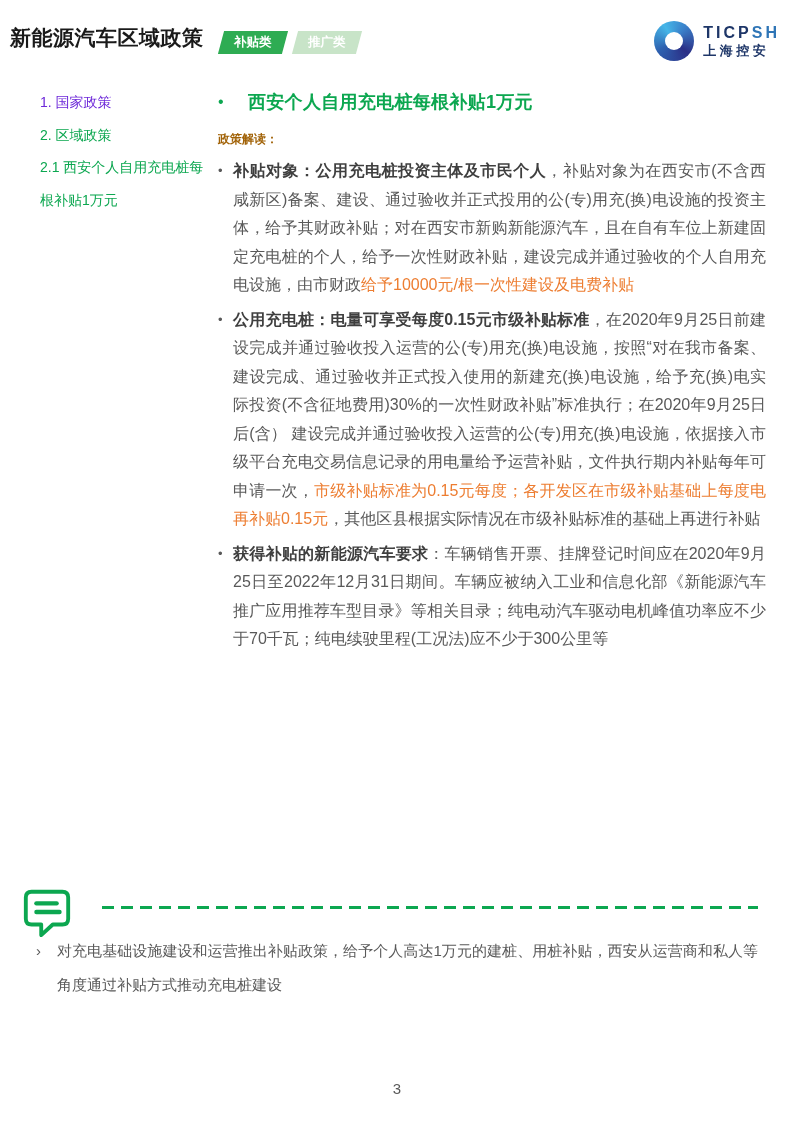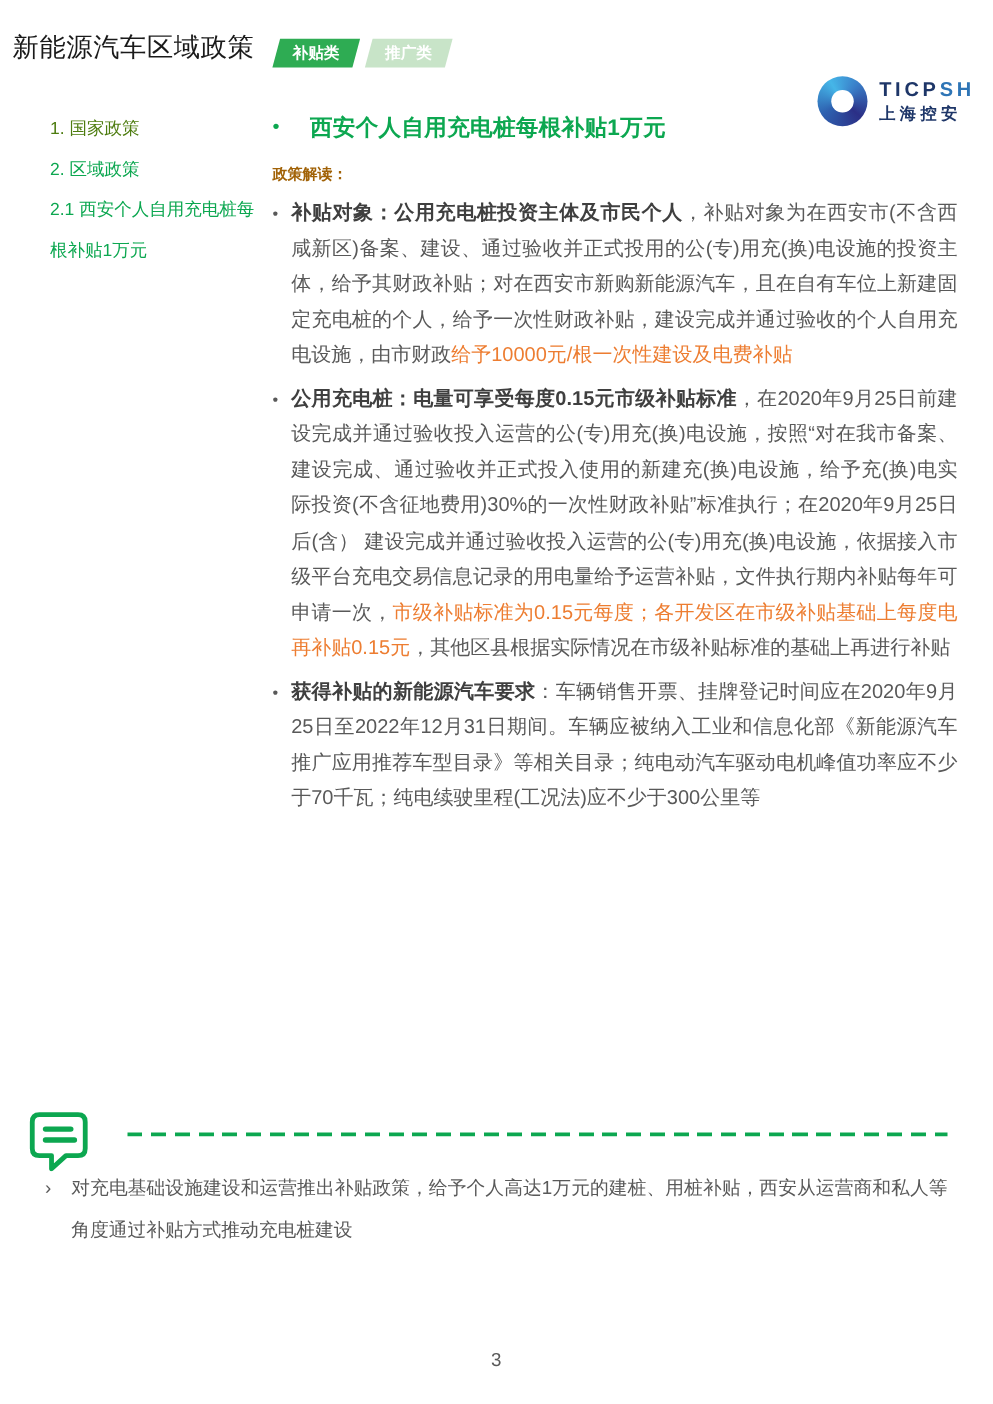"新能源汽车区域政策" .doc-title { font-weight: normal -> bold }
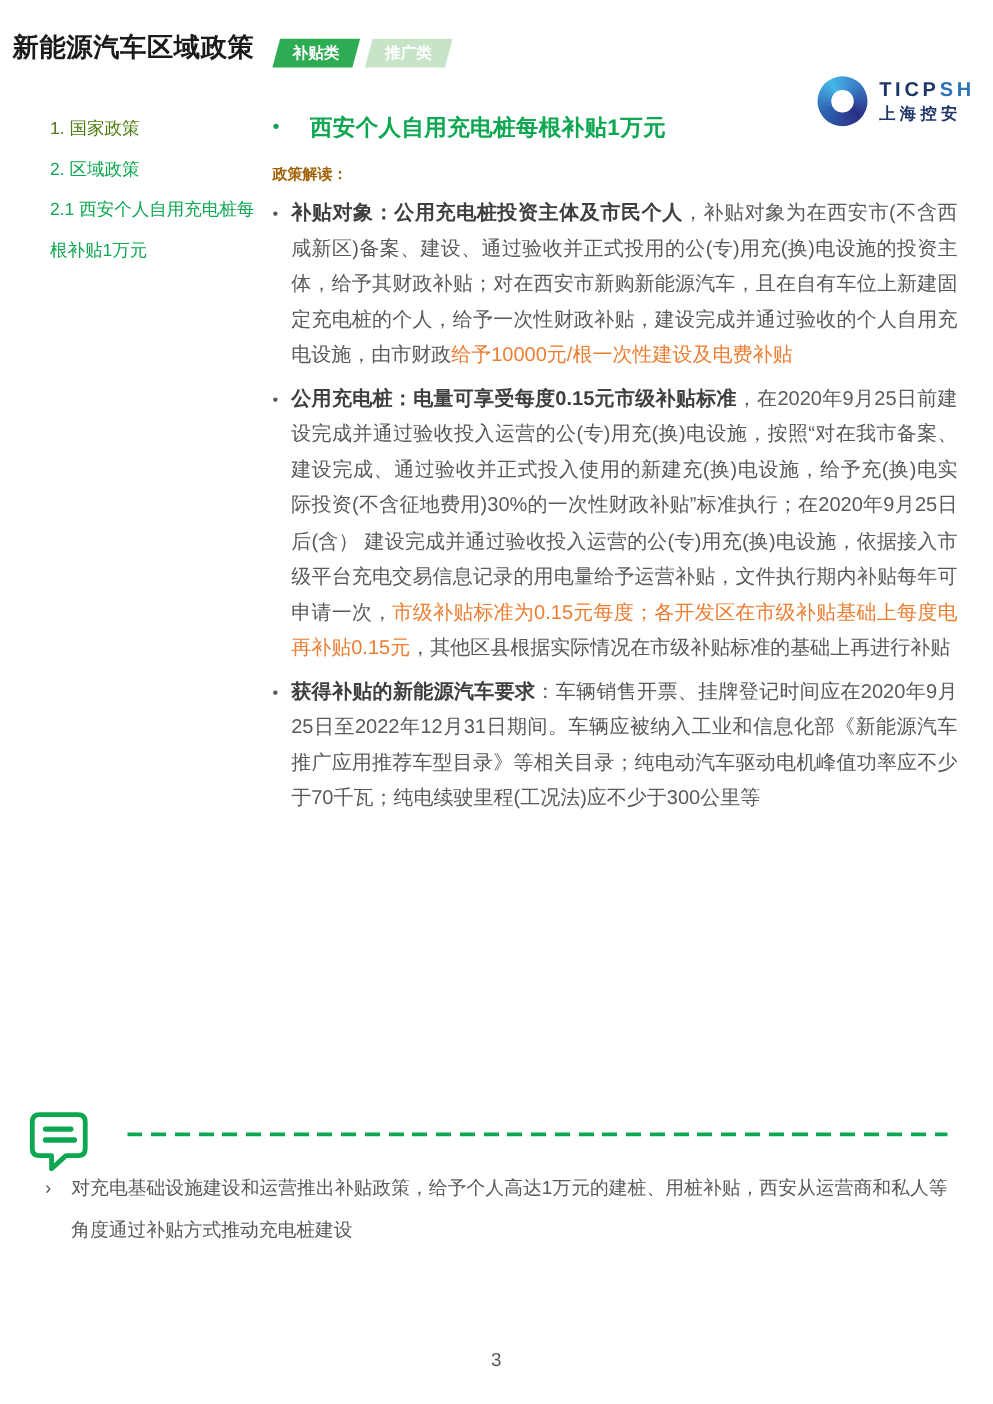"TICPSH" .logo { margin-top: 40px -> none }
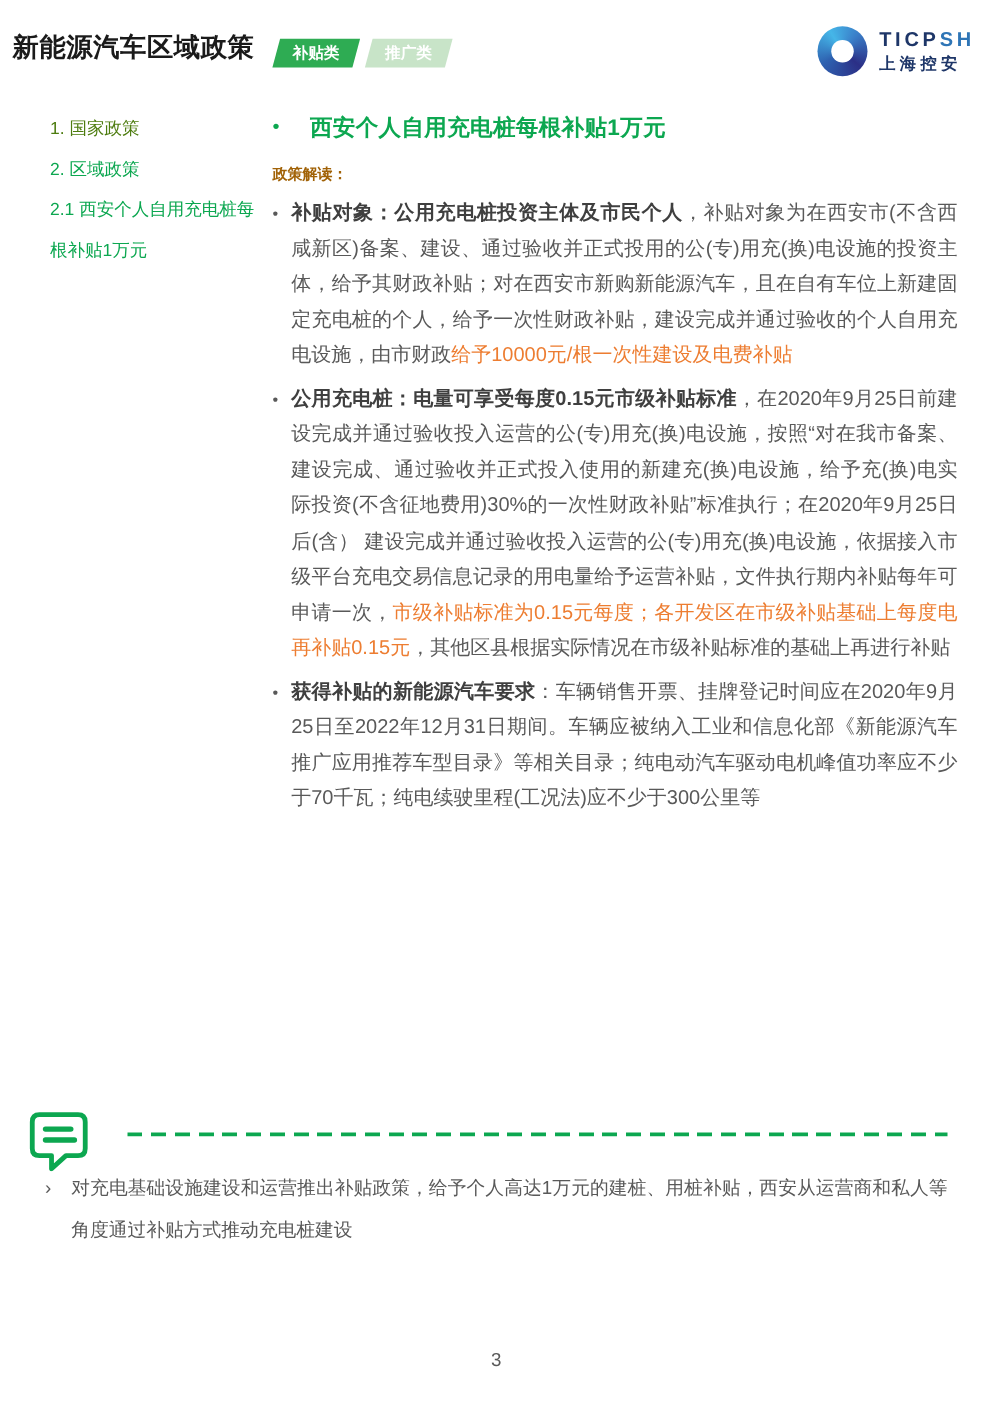"1. 国家政策" .nav-item.inactive { color: #4d7c0f -> #6d28d9 }
